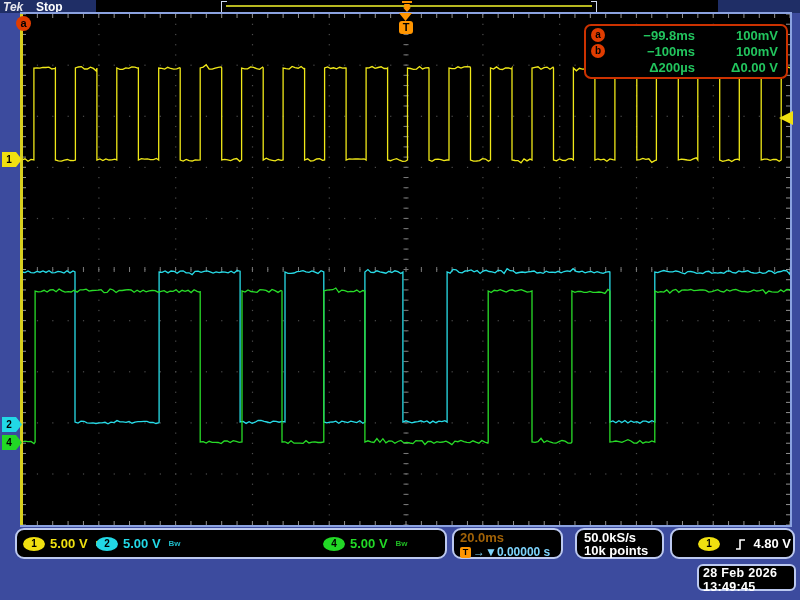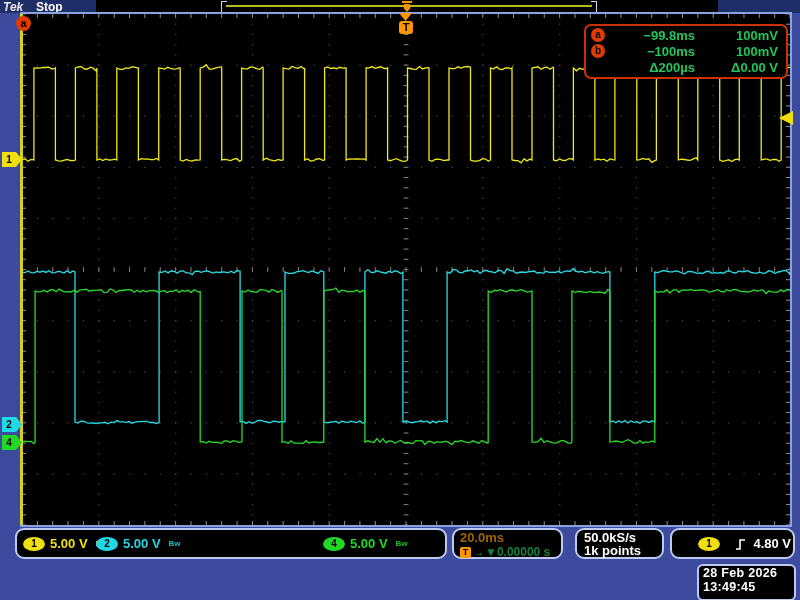"→▼0.00000 s" #timebox .delay { color: #15803d -> #7dd3fc }
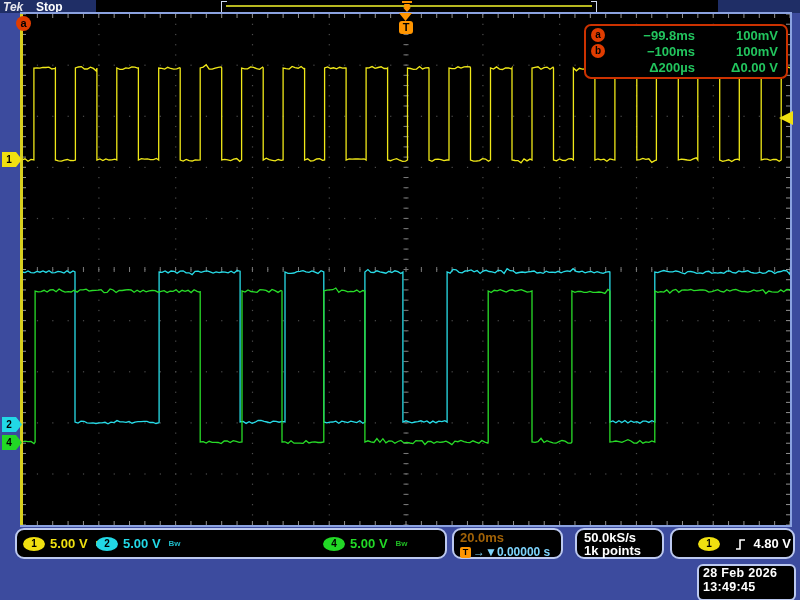"1k points" div { text: 1k -> 10k }
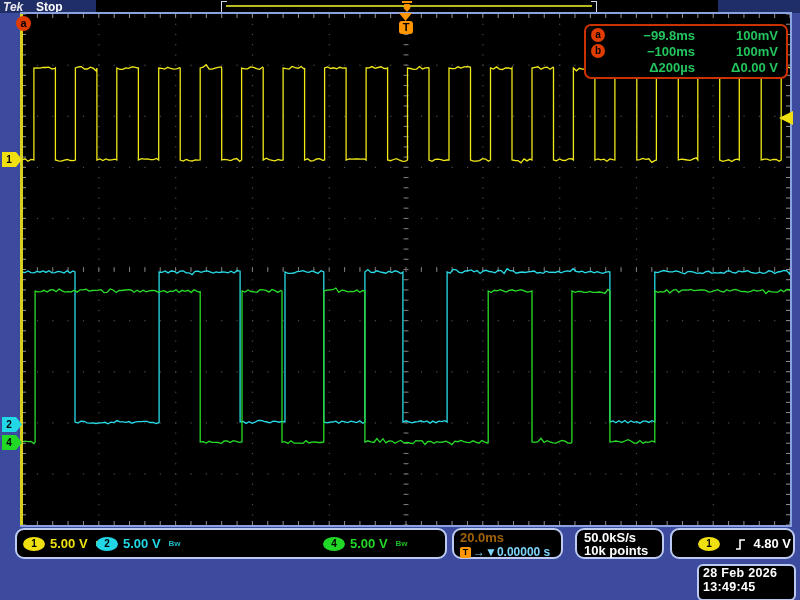"28 Feb 2026" #datetimebox { height: 37px -> 27px }
